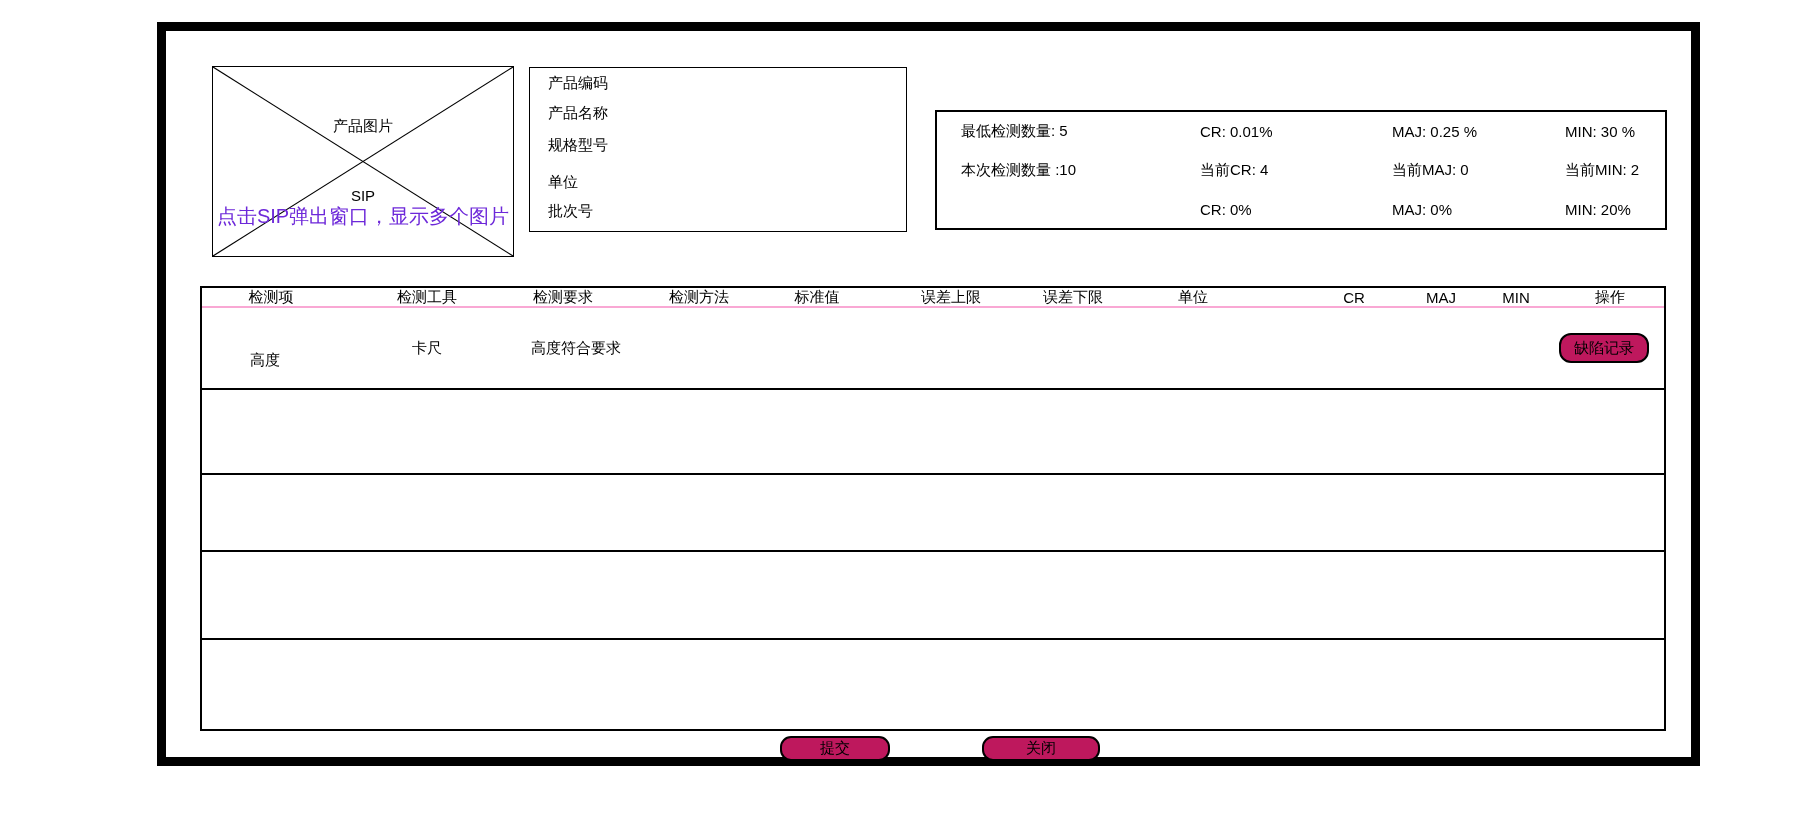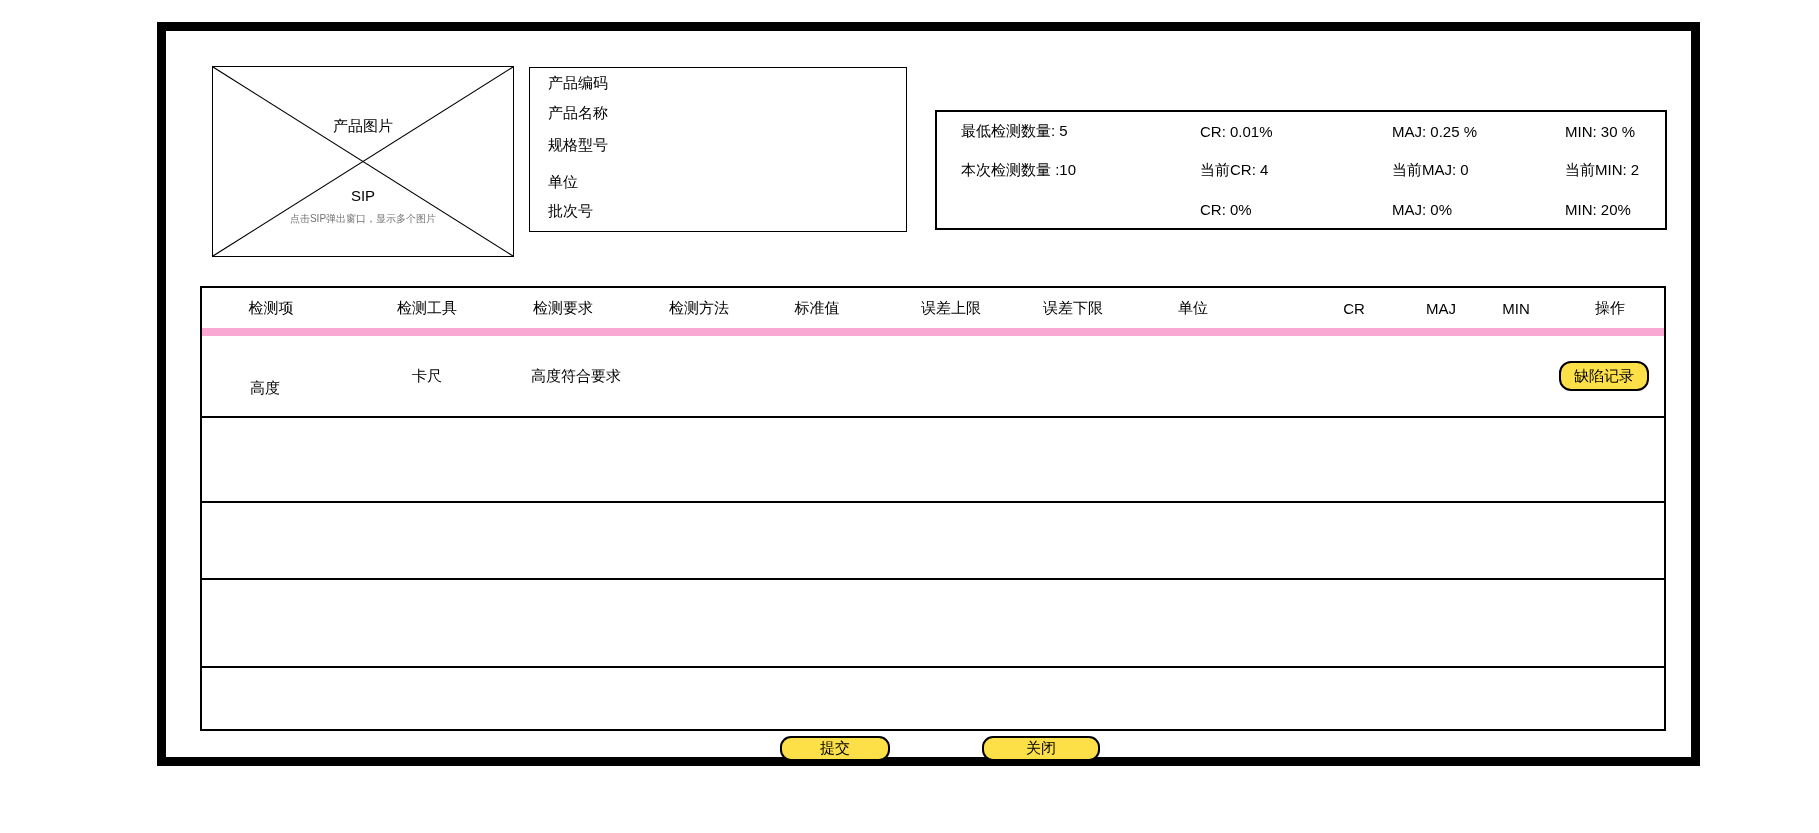"点击SIP弹出窗口，显示多个图片" .cap-note { color: #737373 -> #6d28d9; font-size: 10px -> 20px; top: 145px -> 136px }
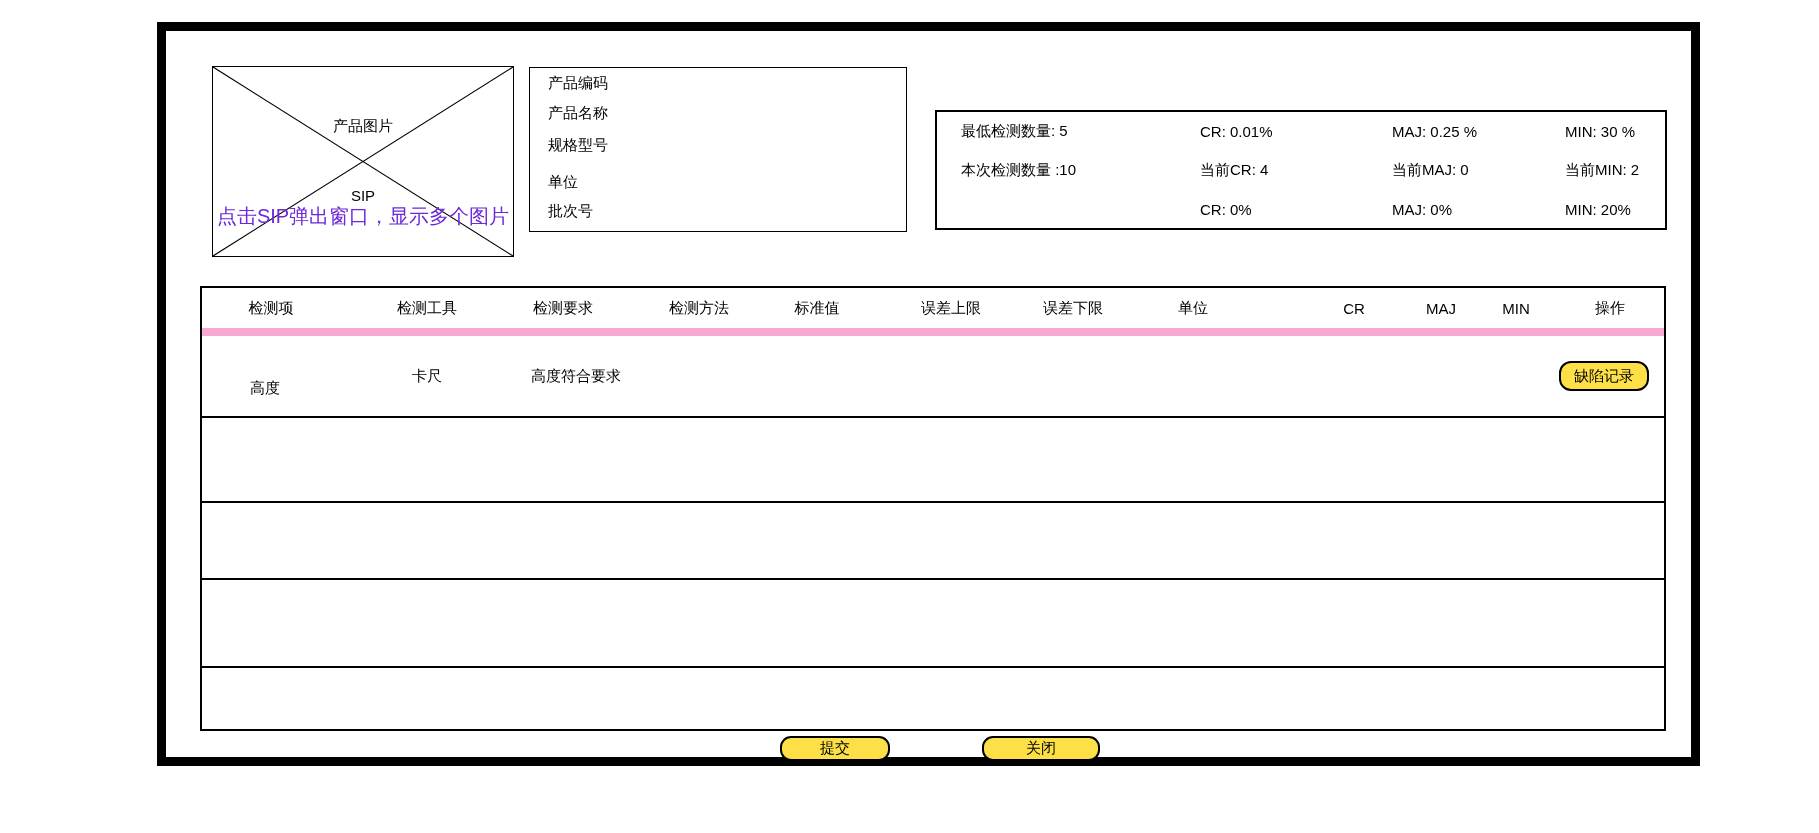"检测项" .thead { border-bottom: 8px solid #f9a8d4 -> 2px solid #f9a8d4; height: 48px -> 20px }
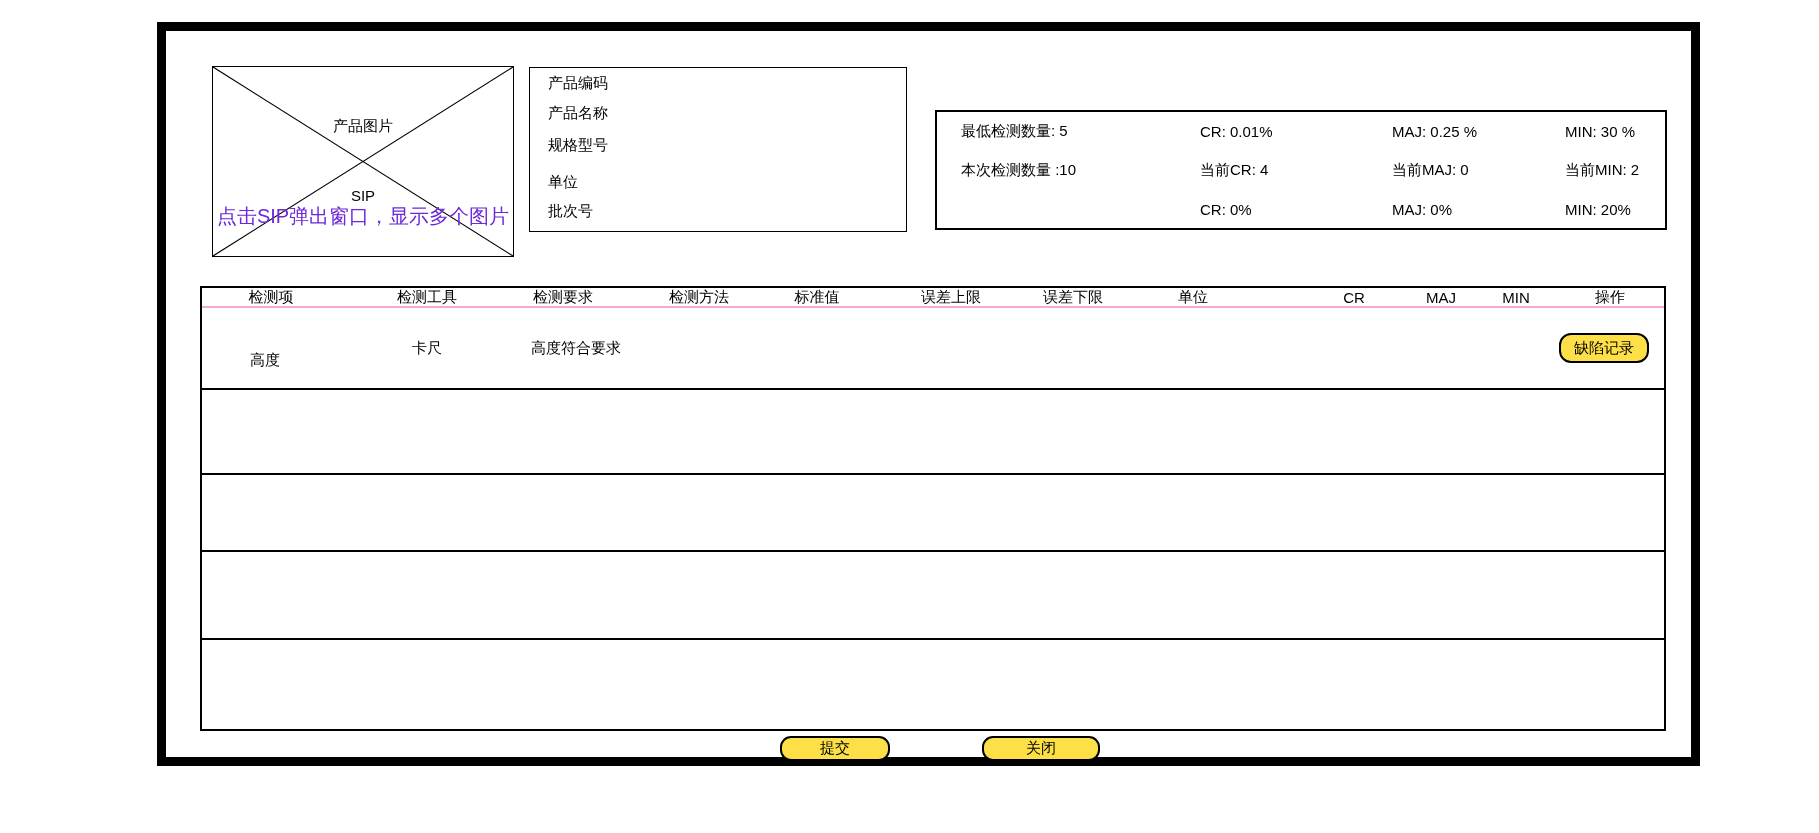"缺陷记录" .btn { background: #fde047 -> #be185d }
